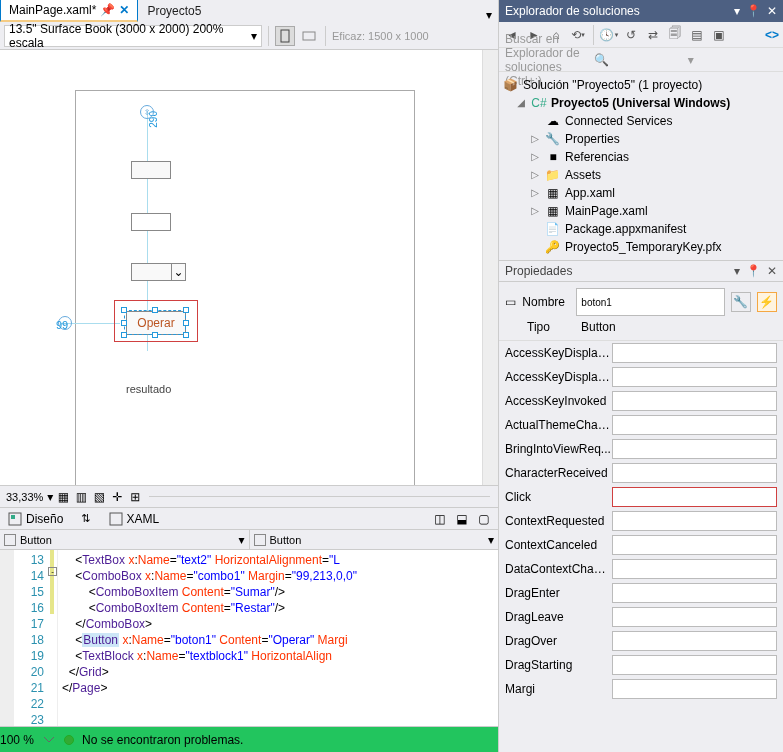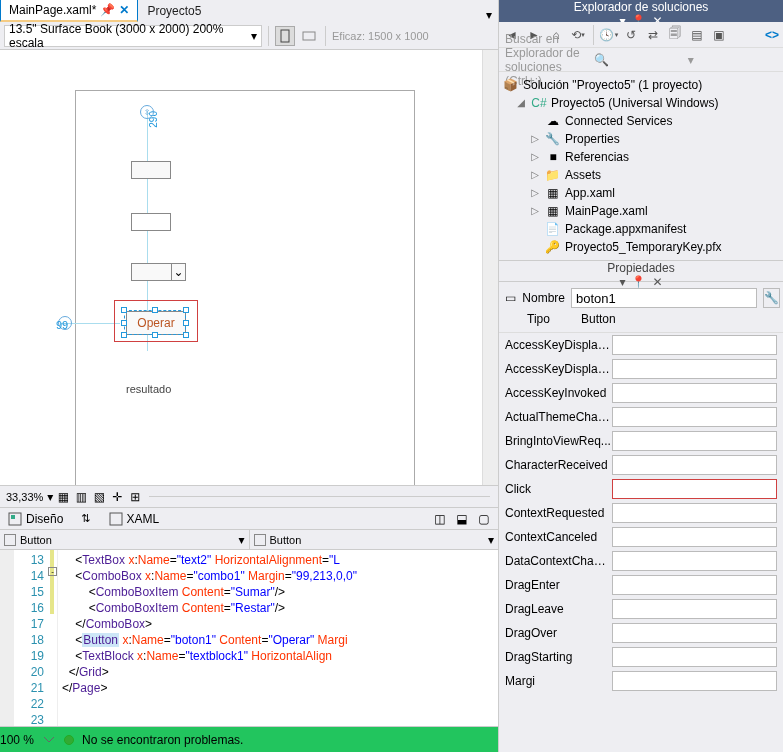"Explorador de soluciones" .panel-title { flex-direction: column -> none }
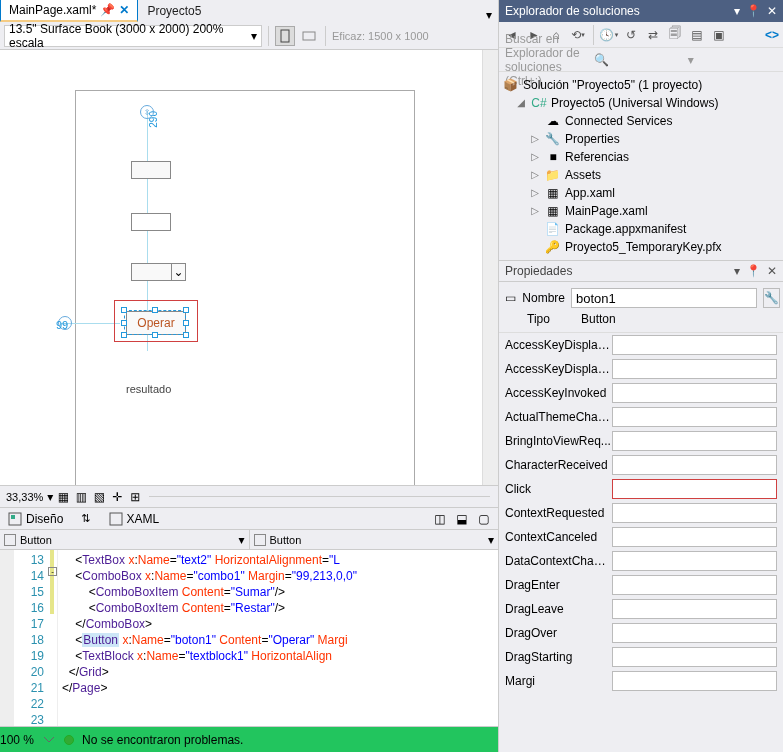"Proyecto5 (Universal Windows)" .bold { font-weight: 400 -> 700 }
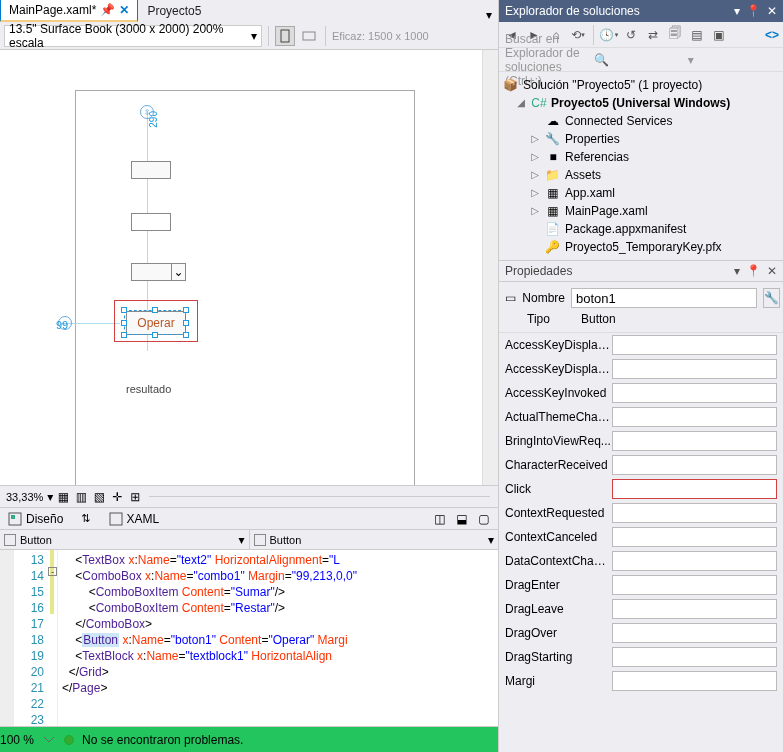"boton1" .name-input { font-size: 13px -> 10px; height: 20px -> 28px }
